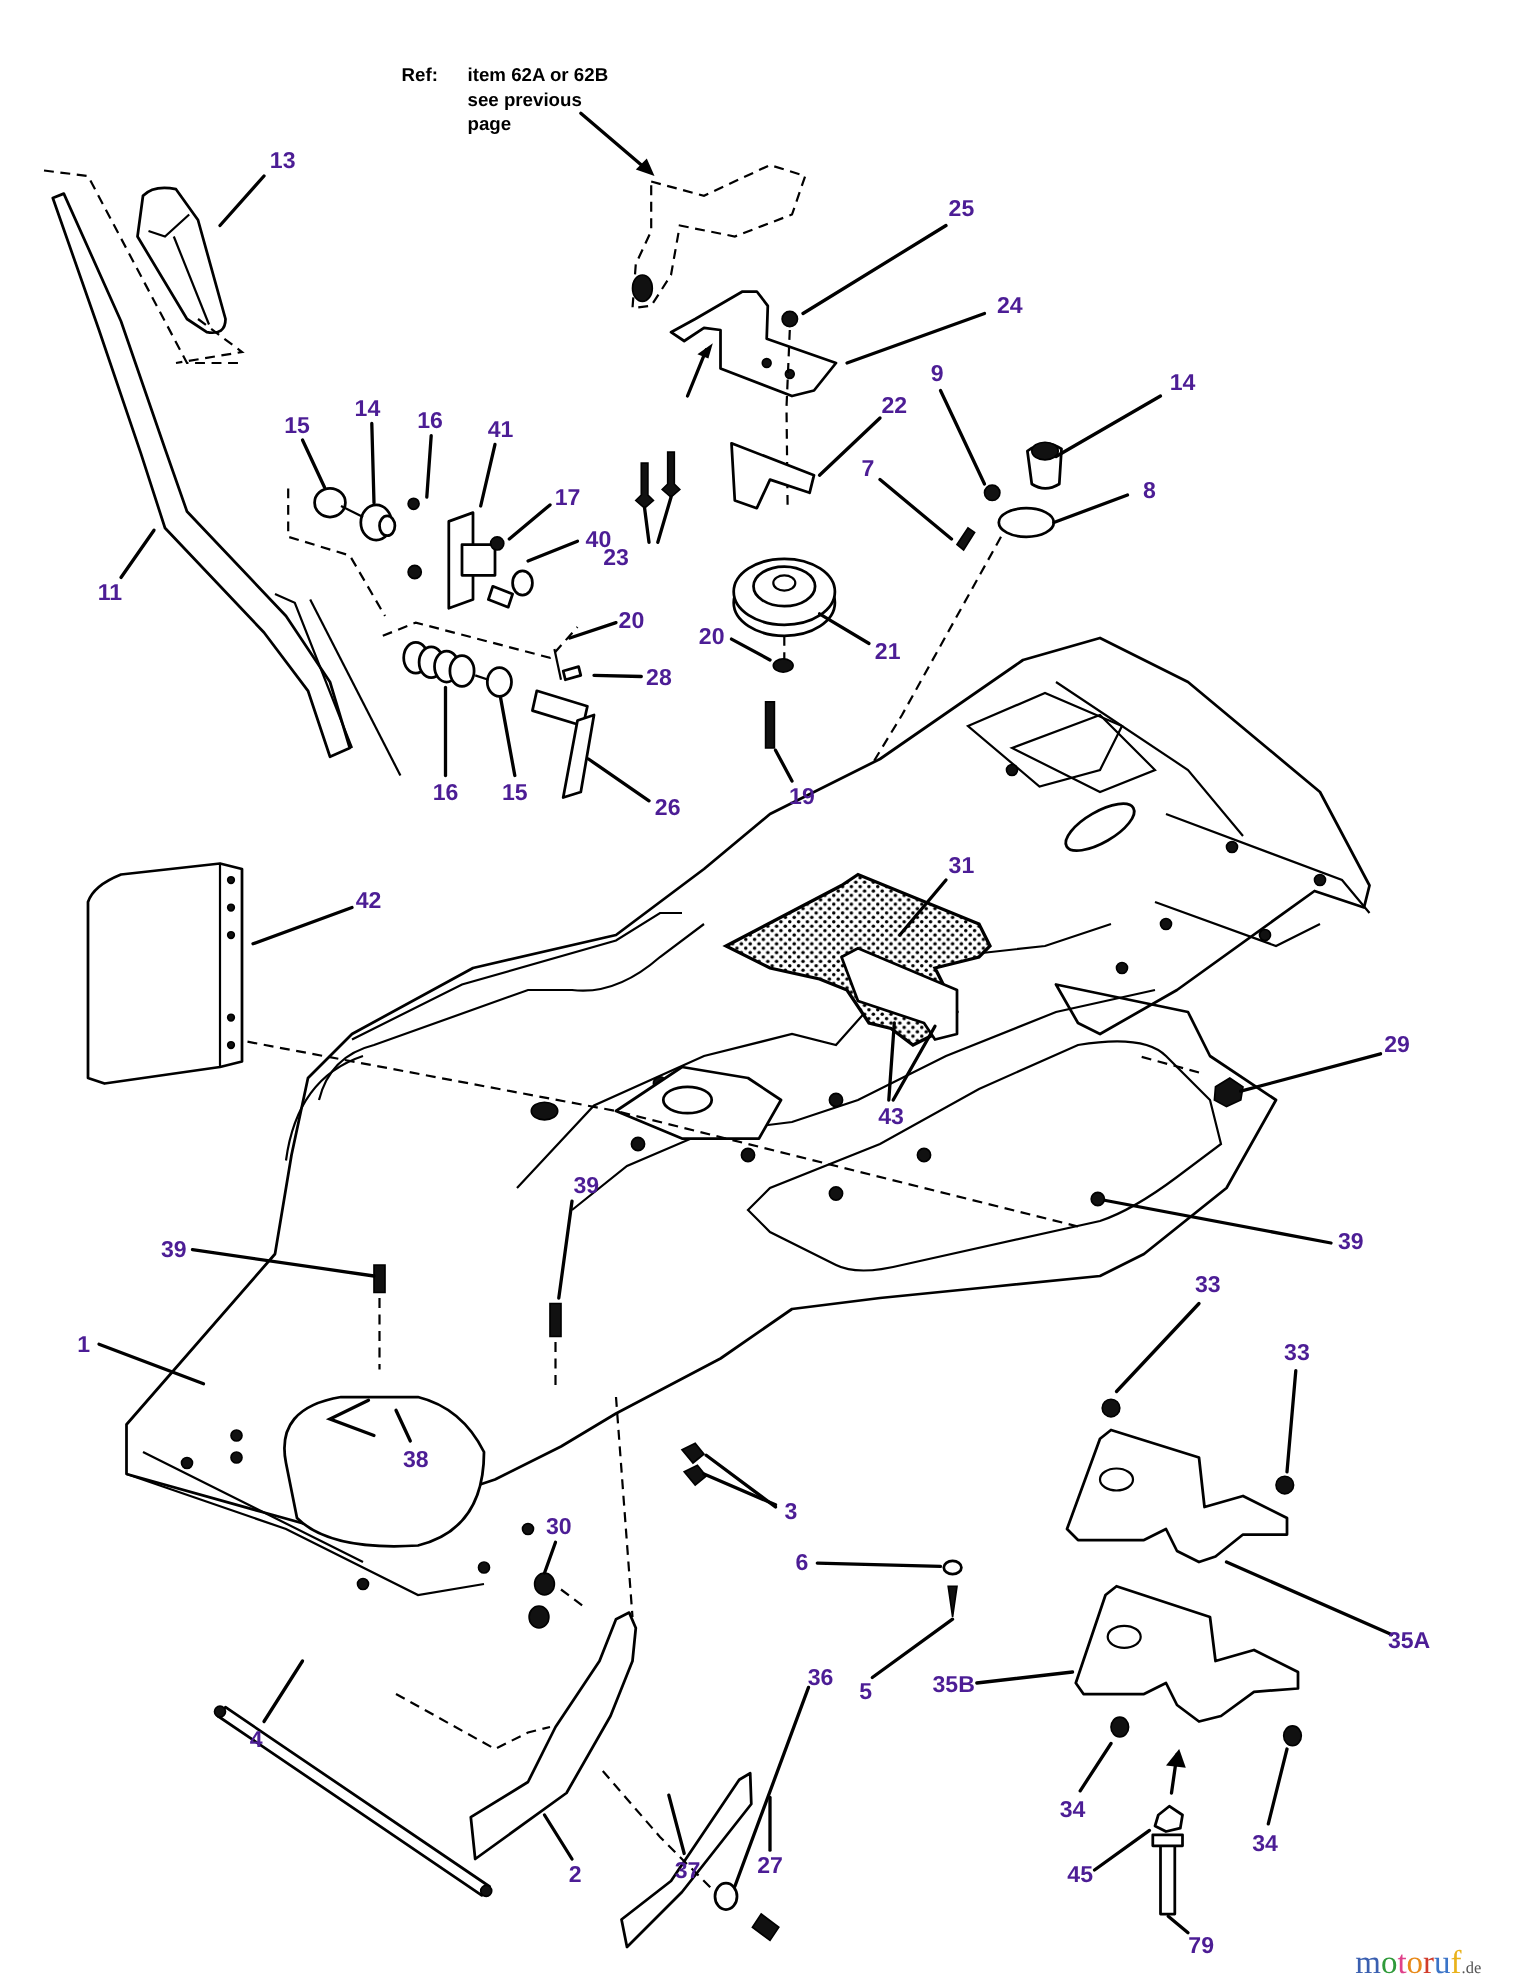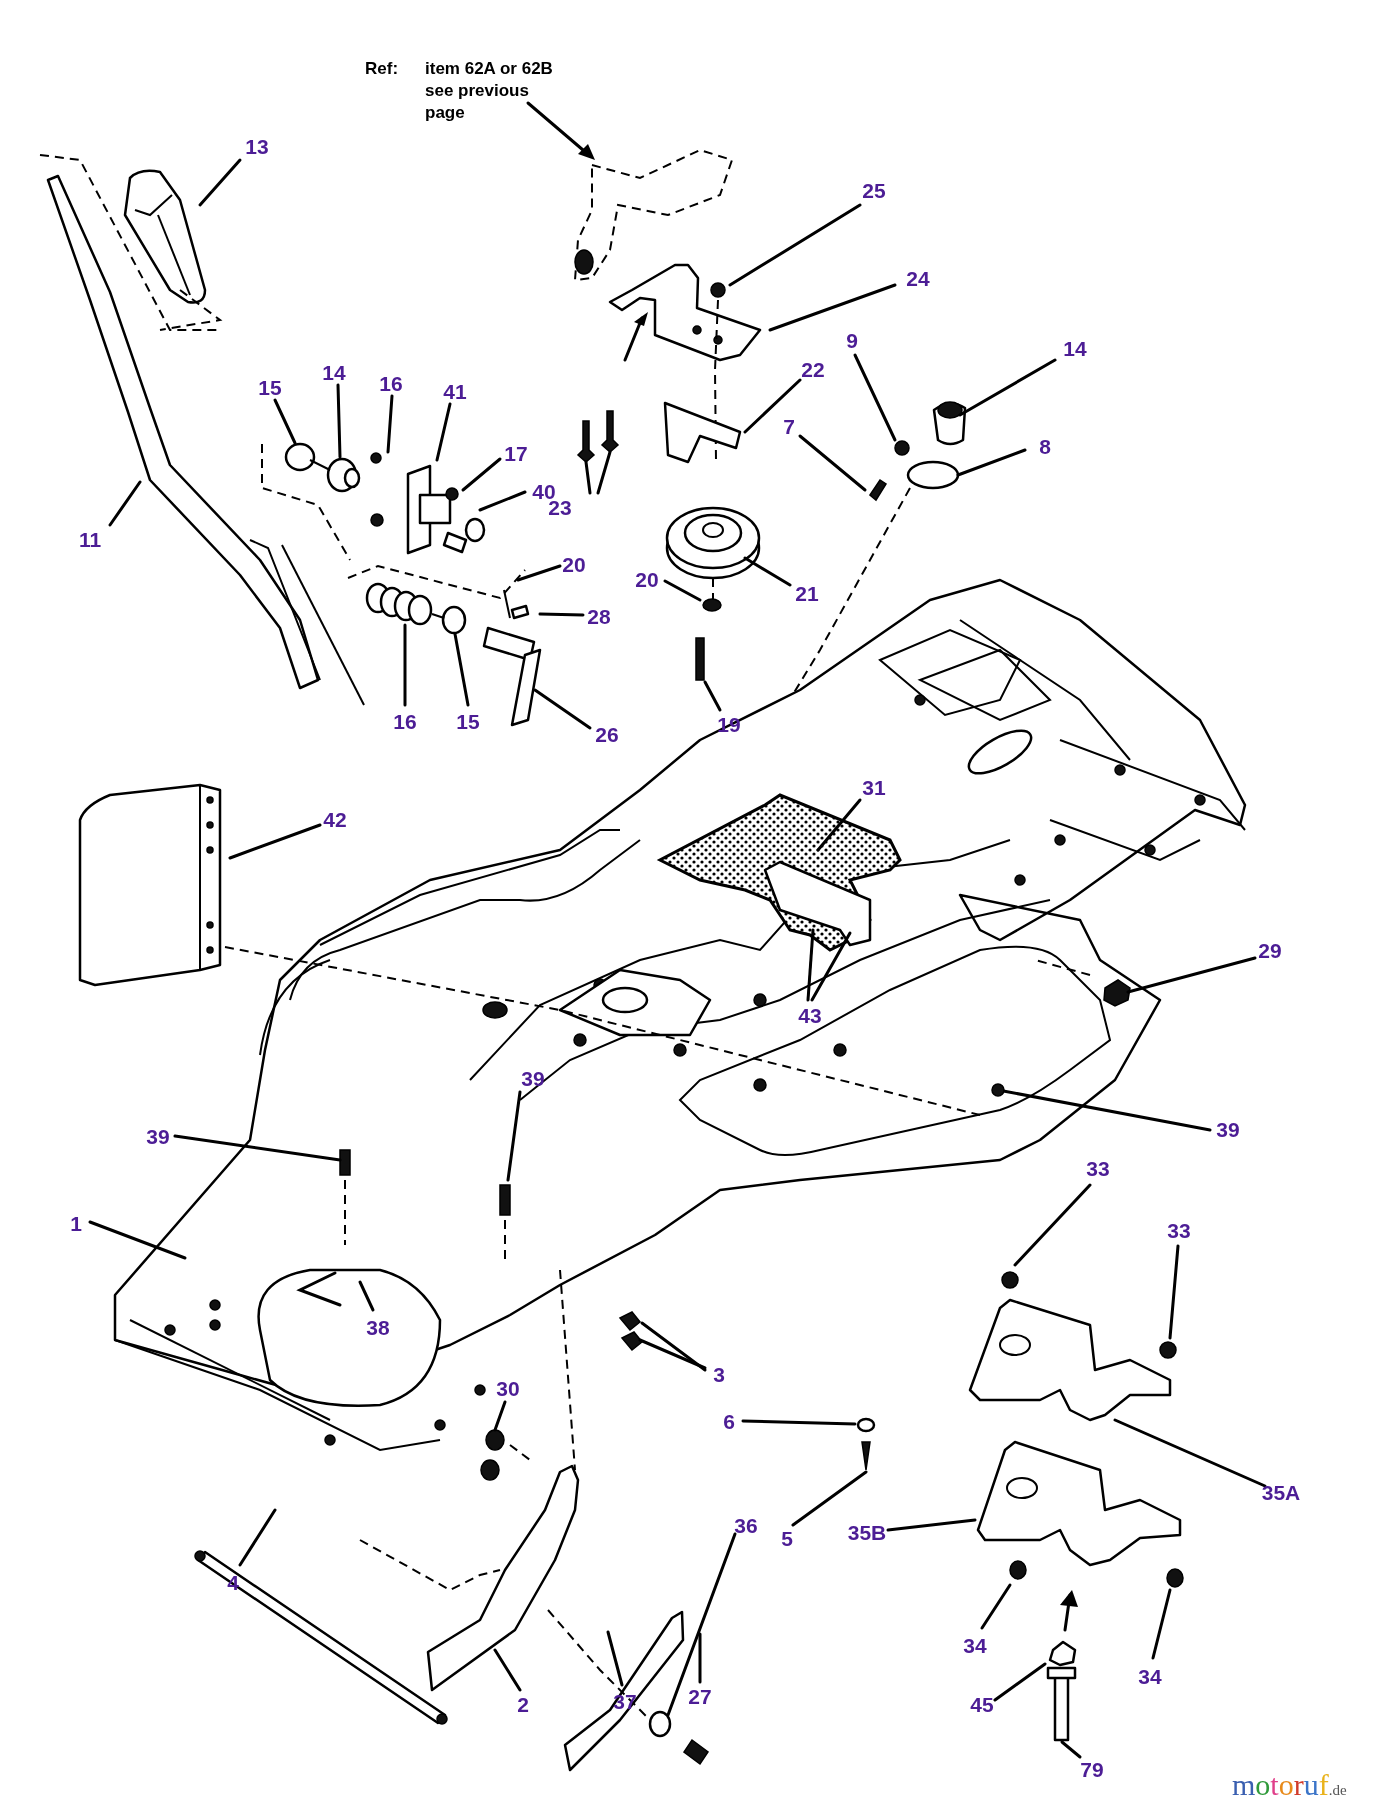"11" div.lbl { left: 90px -> 100px }
